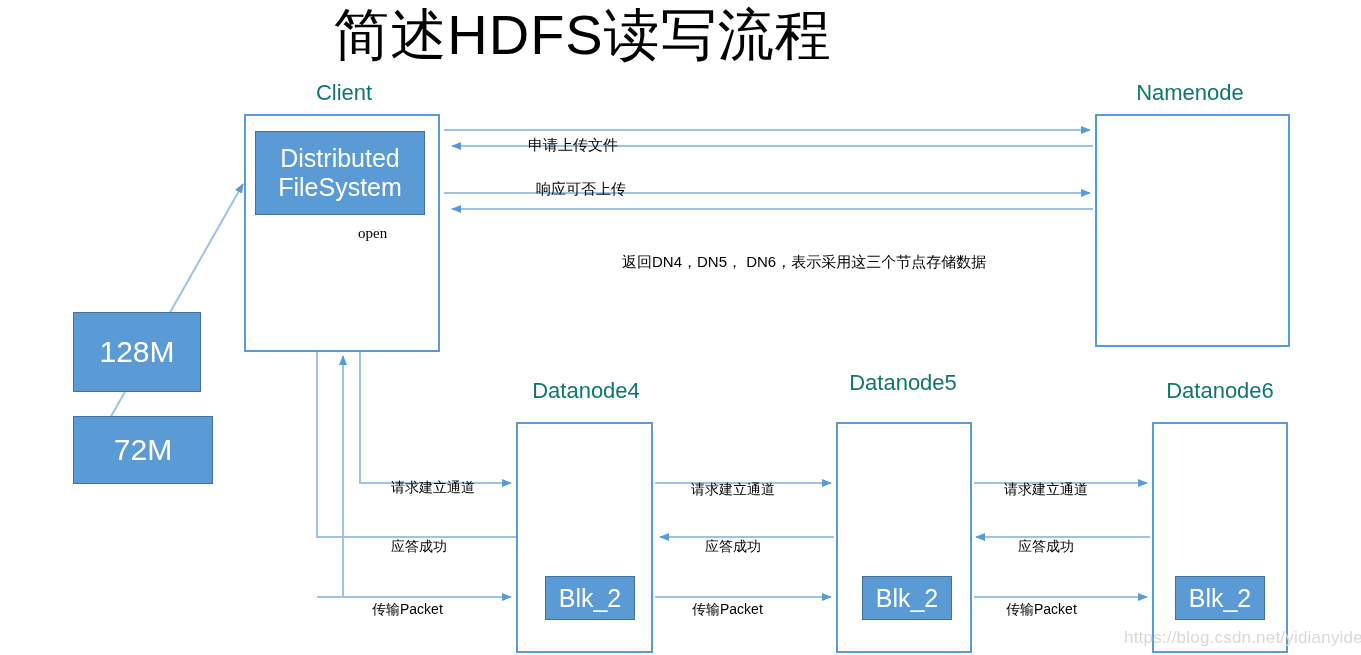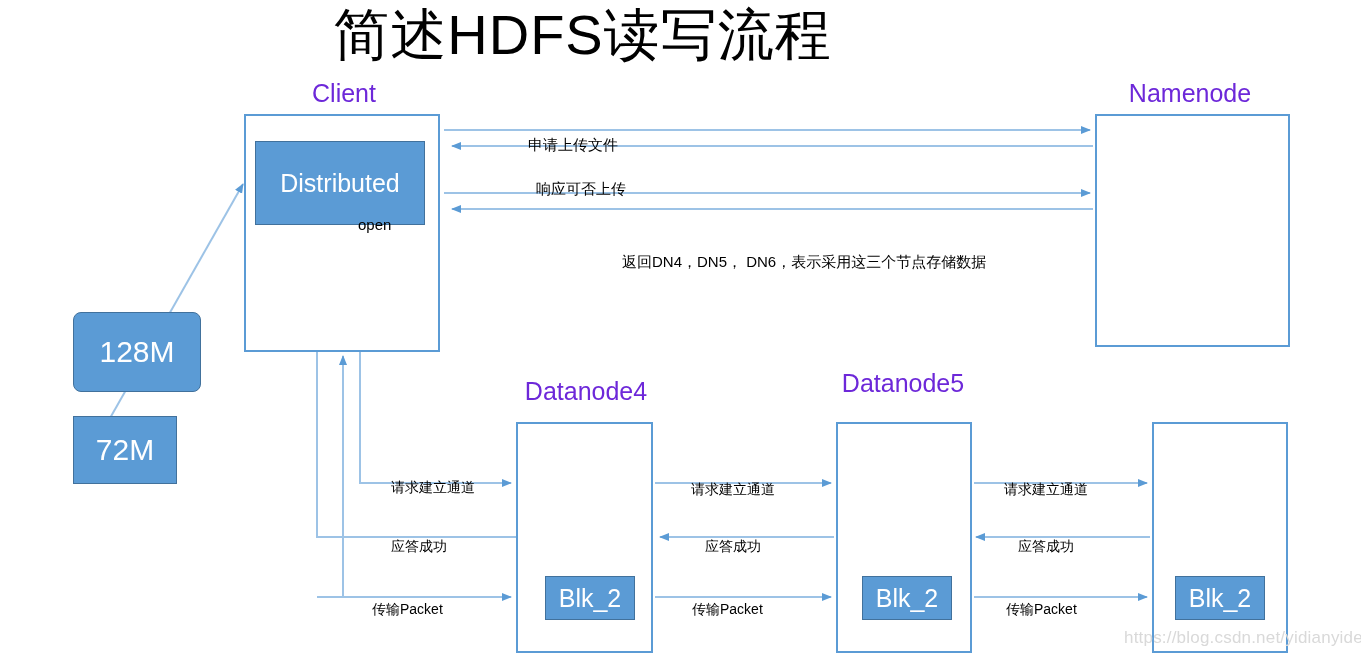"Client" .node-title { color: #6d28d9 -> #0f766e; font-size: 25px -> 22px }
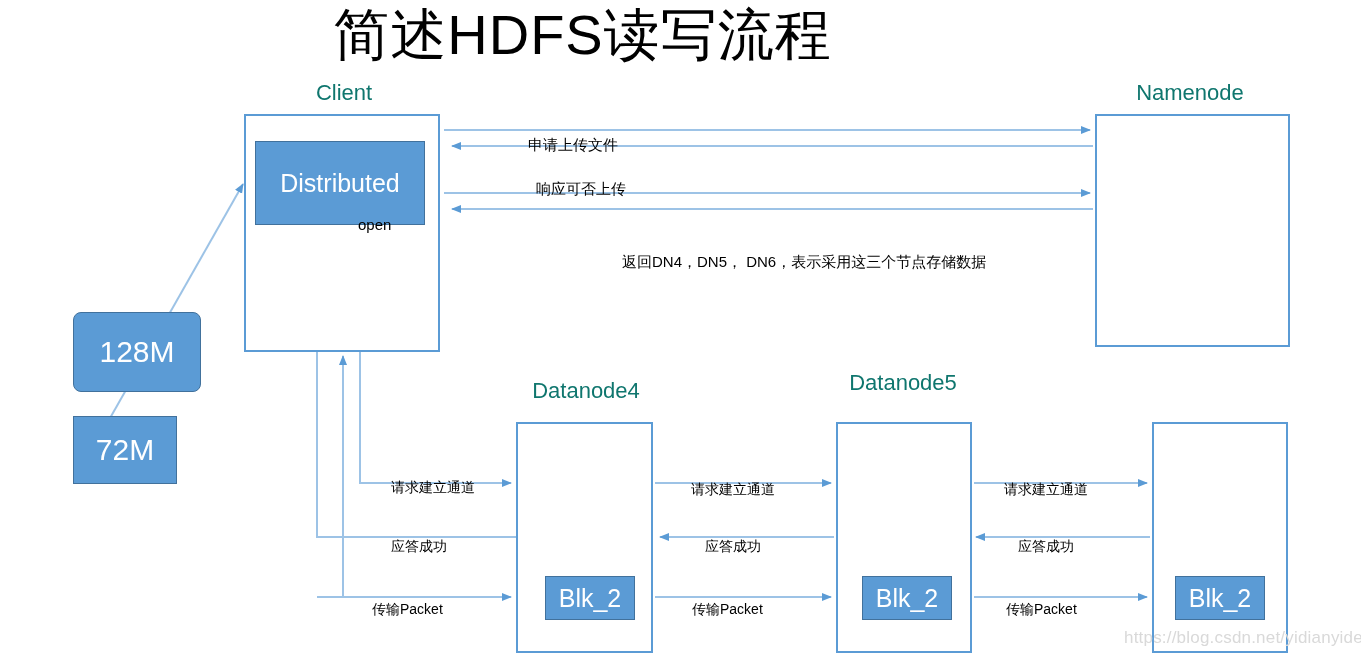"Distributed" div.fbox { top: 141px -> 131px }
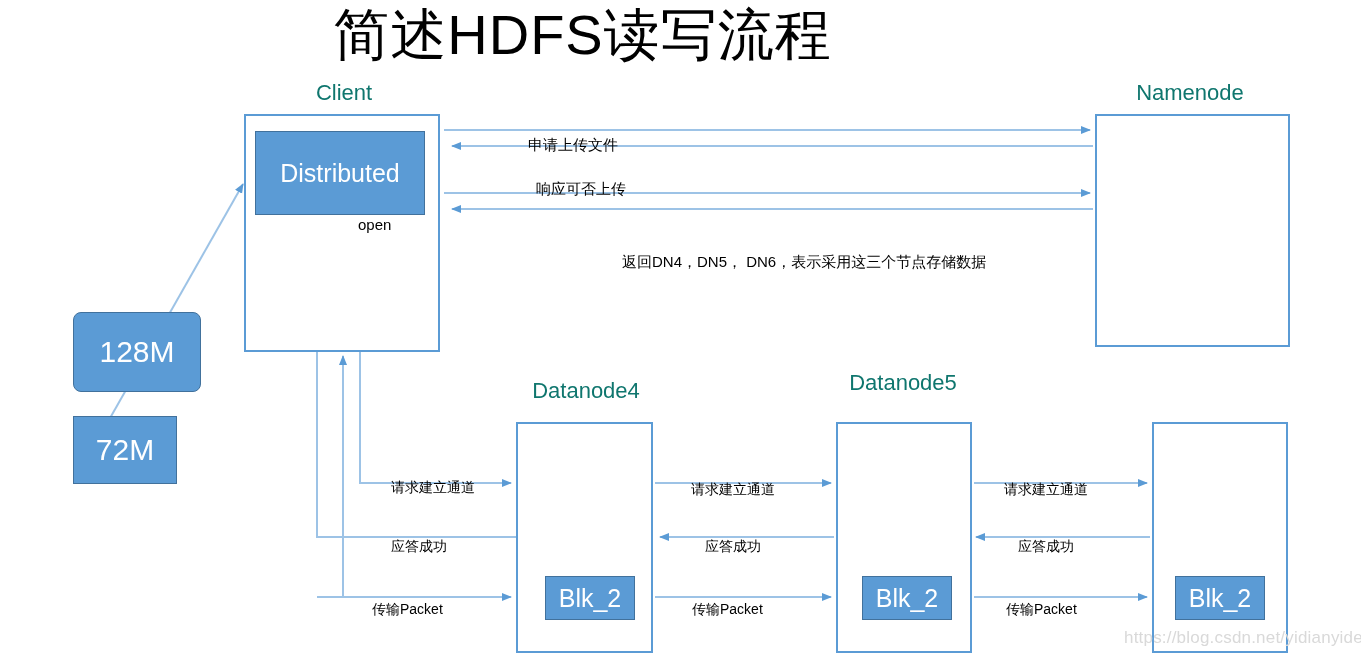"FileSystem" span { html: none -> <span>FileSystem</span> }
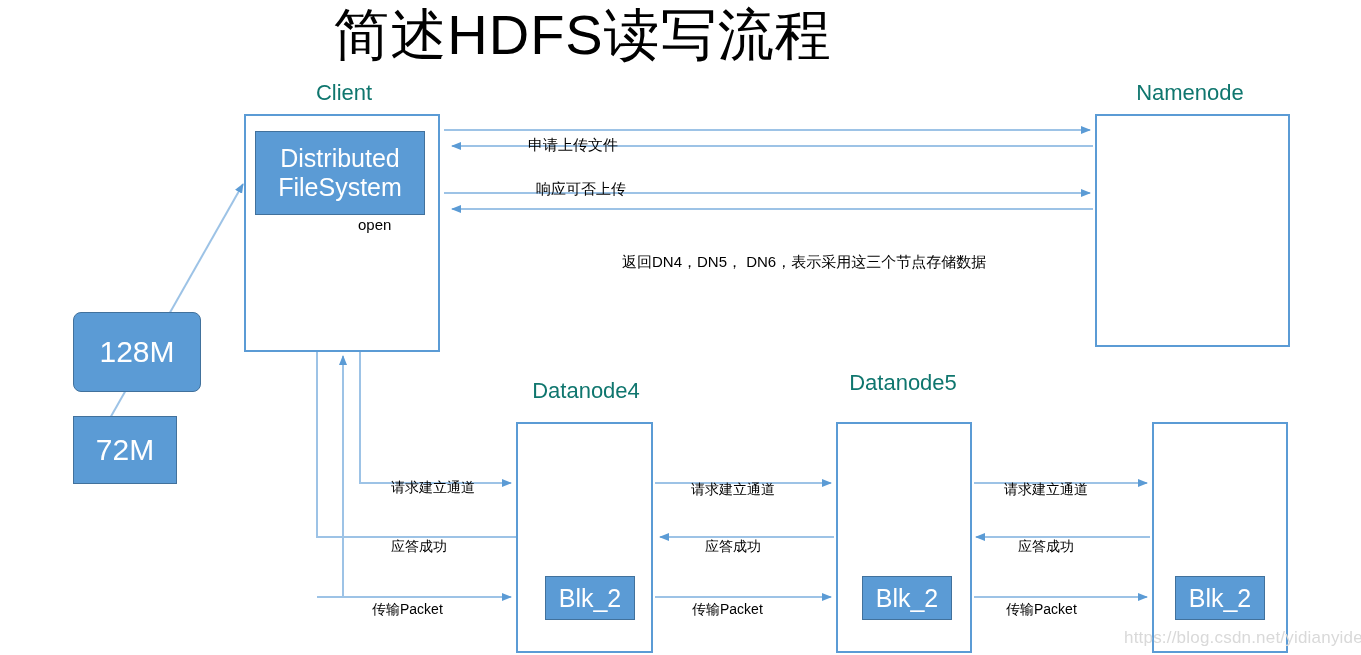"open" div.openlabel { font-family: none -> Liberation Serif, serif; top: 216px -> 225px }
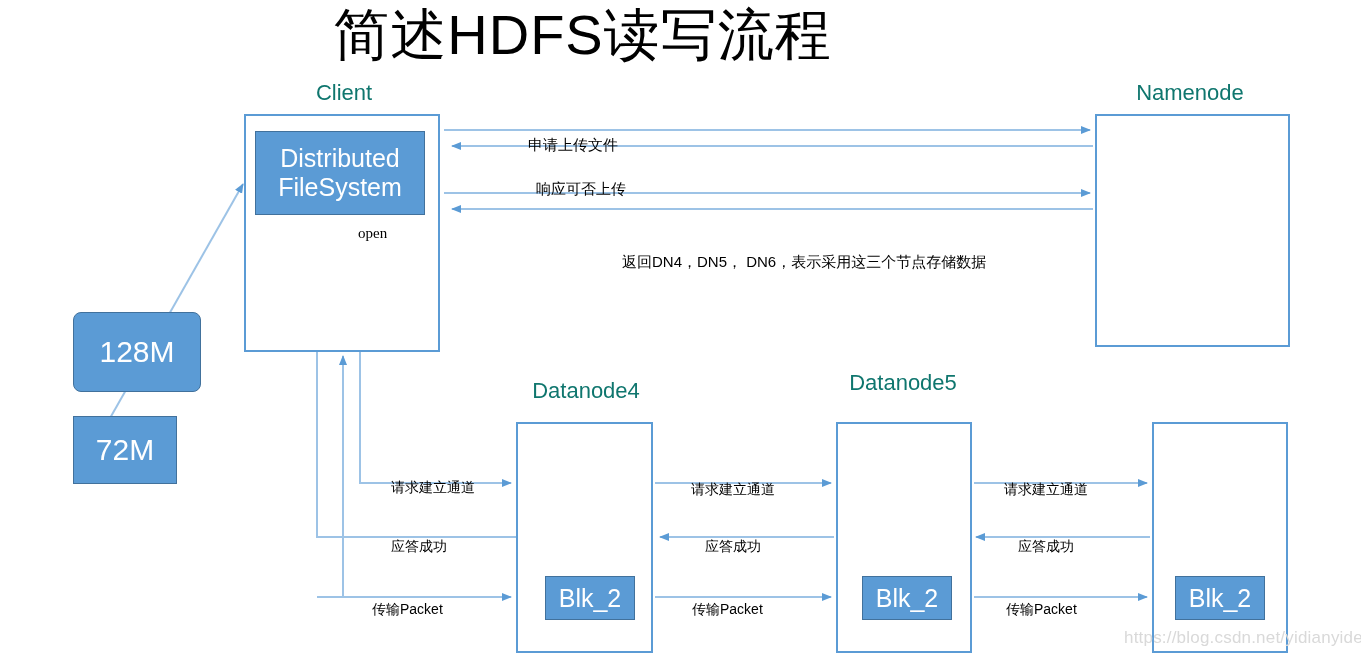"128M" div.fbox { border-radius: 8px -> none }
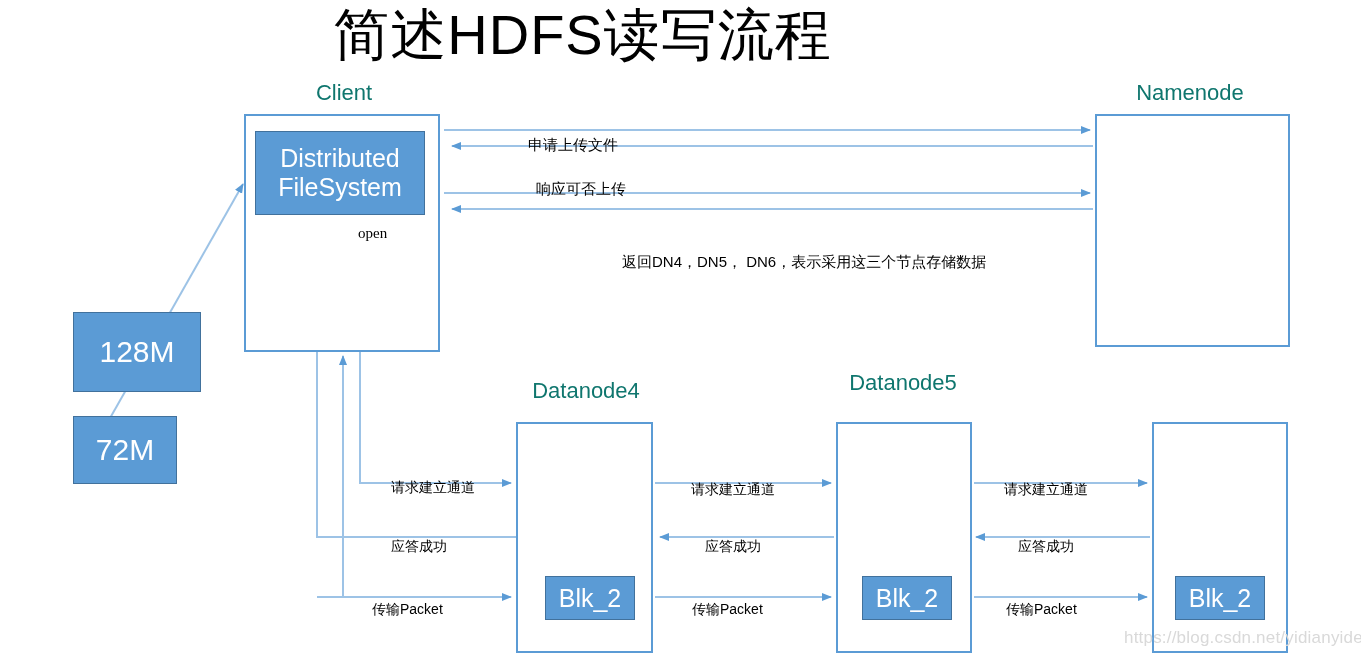"Datanode6" div.node-title { html: none -> <div>Datanode6</div> }
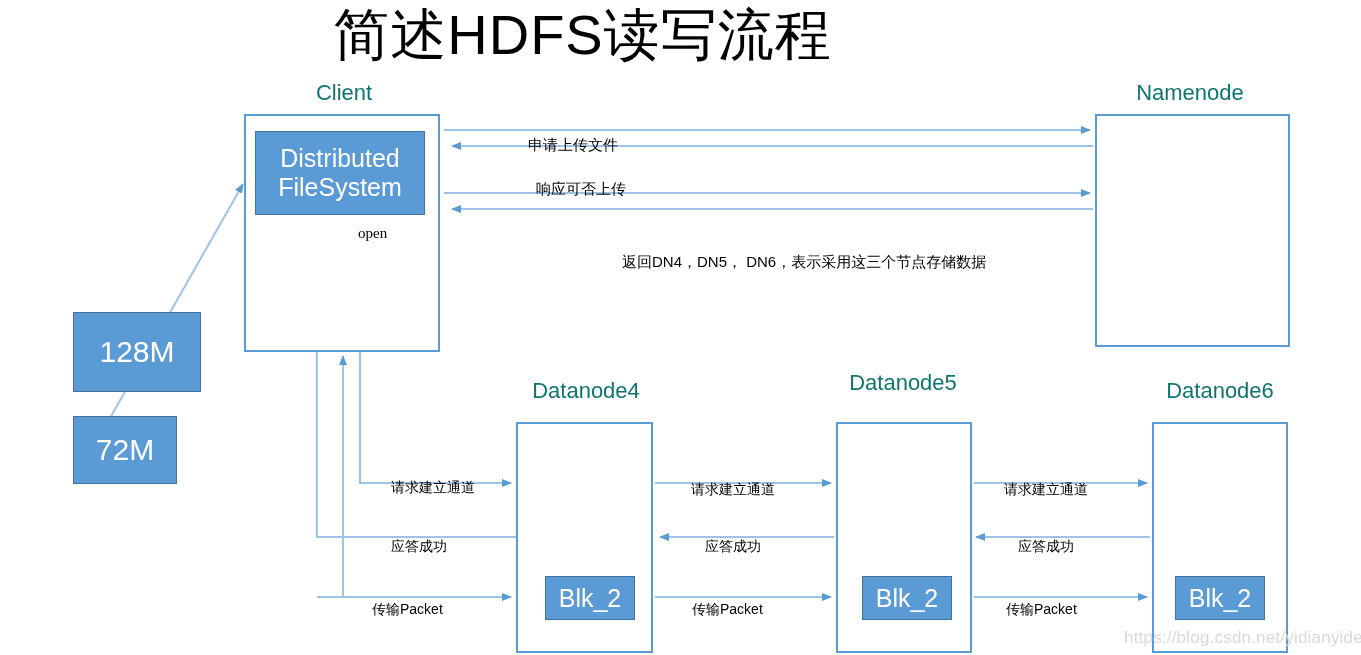"72M" div.fbox { width: 104px -> 140px }
